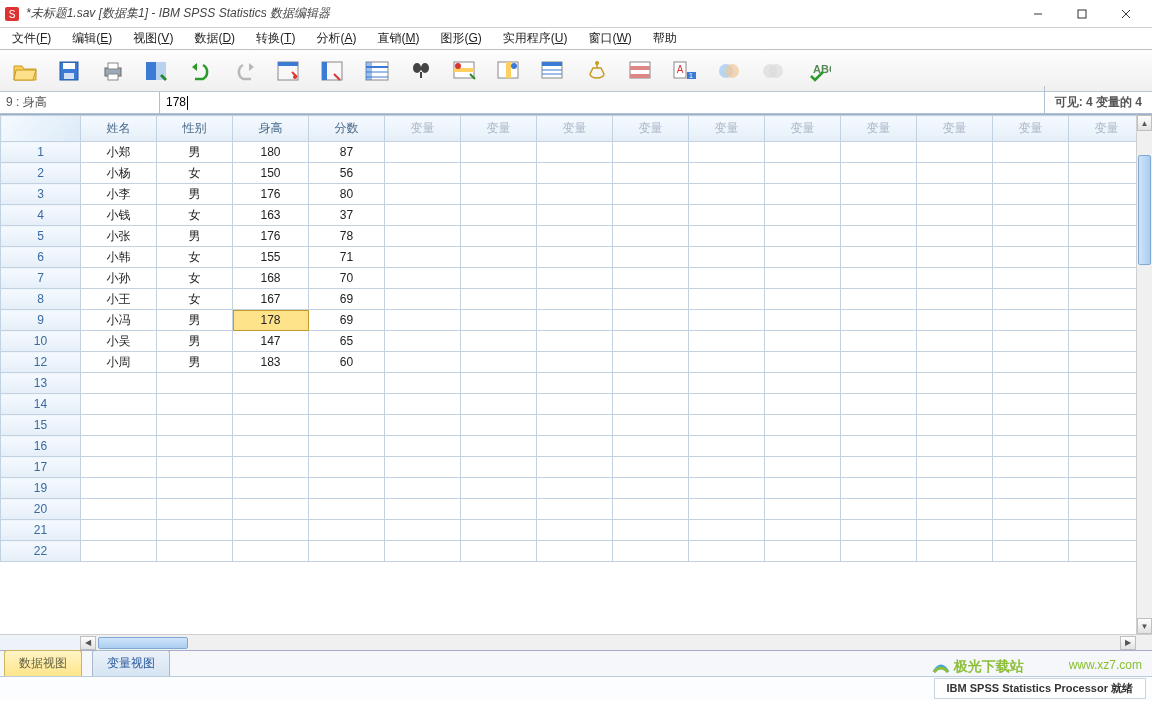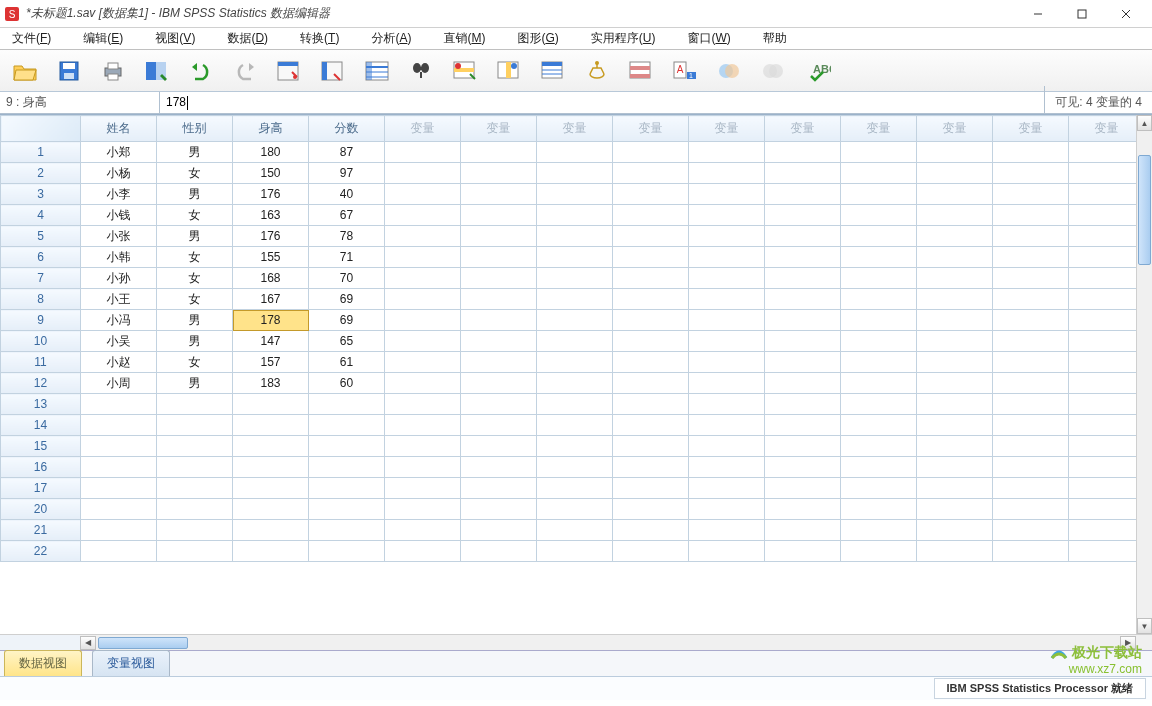"文件(F)" .menubar { gap: 16px -> 5px }
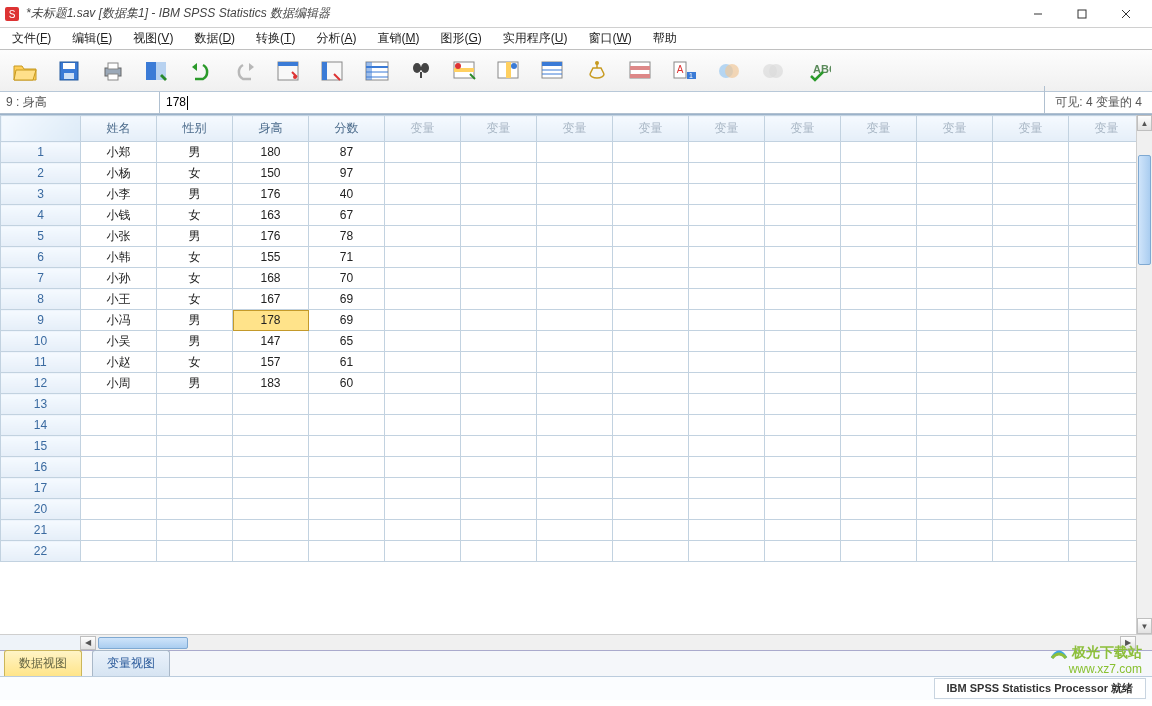"可见: 4 变量的 4" .visible-info { font-weight: none -> bold }
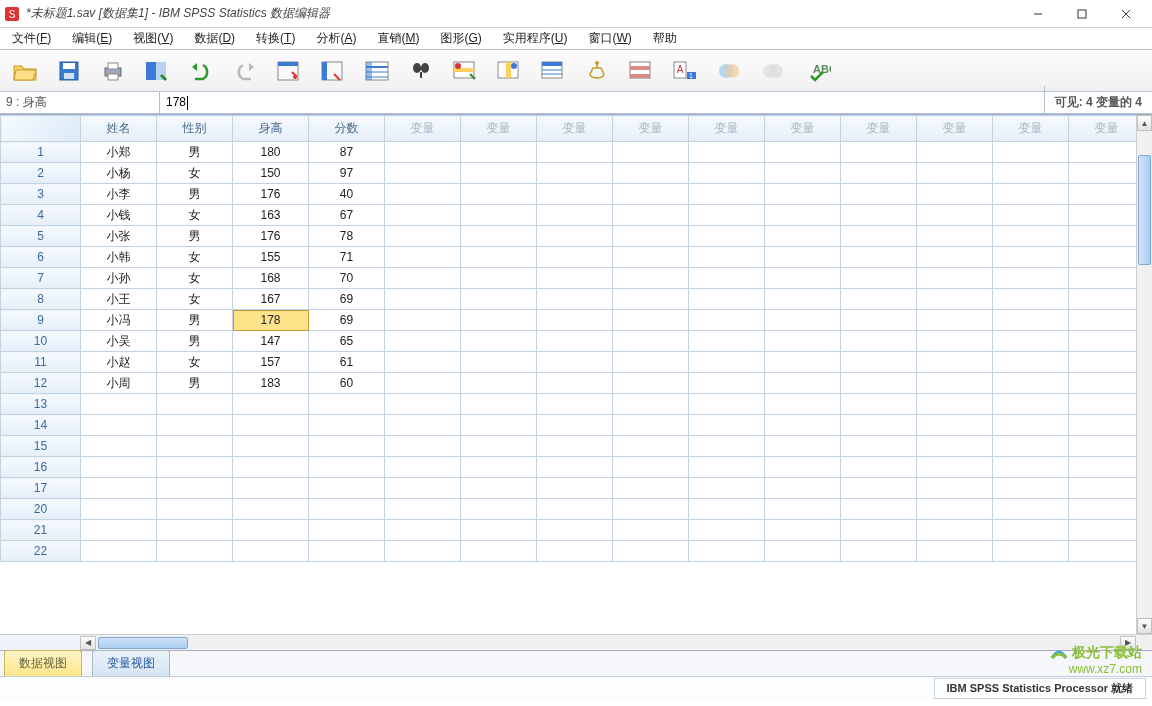"97" td { text: 97 -> 56 }
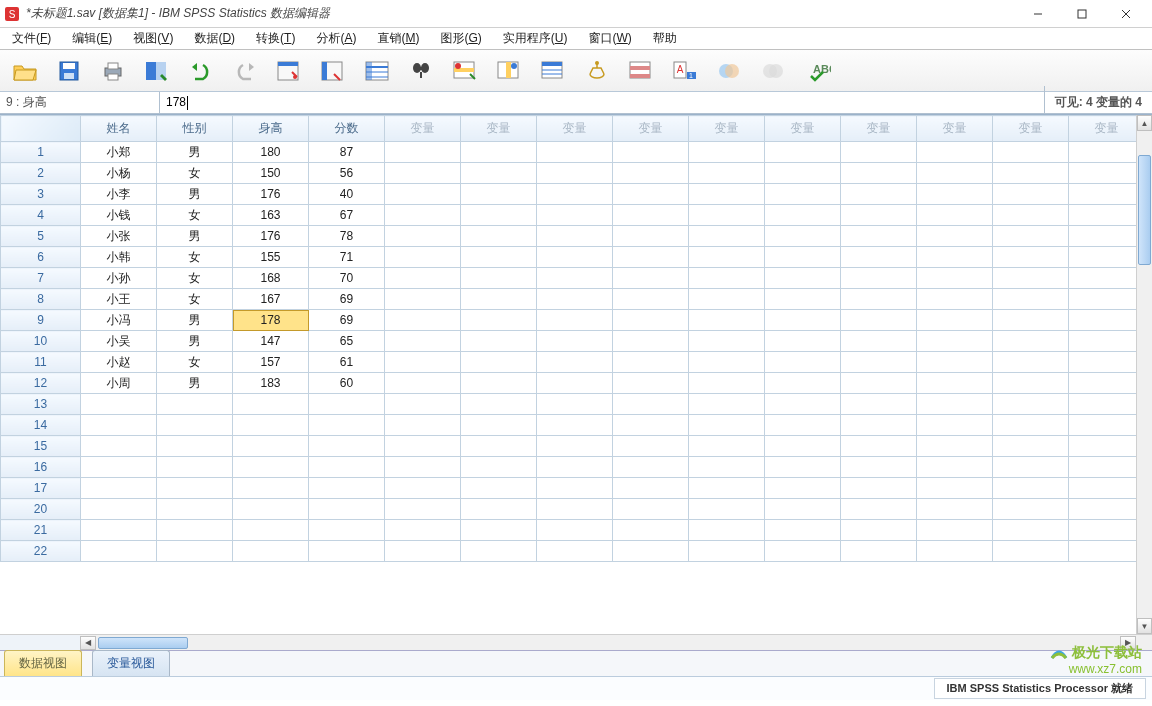"40" td { text: 40 -> 80 }
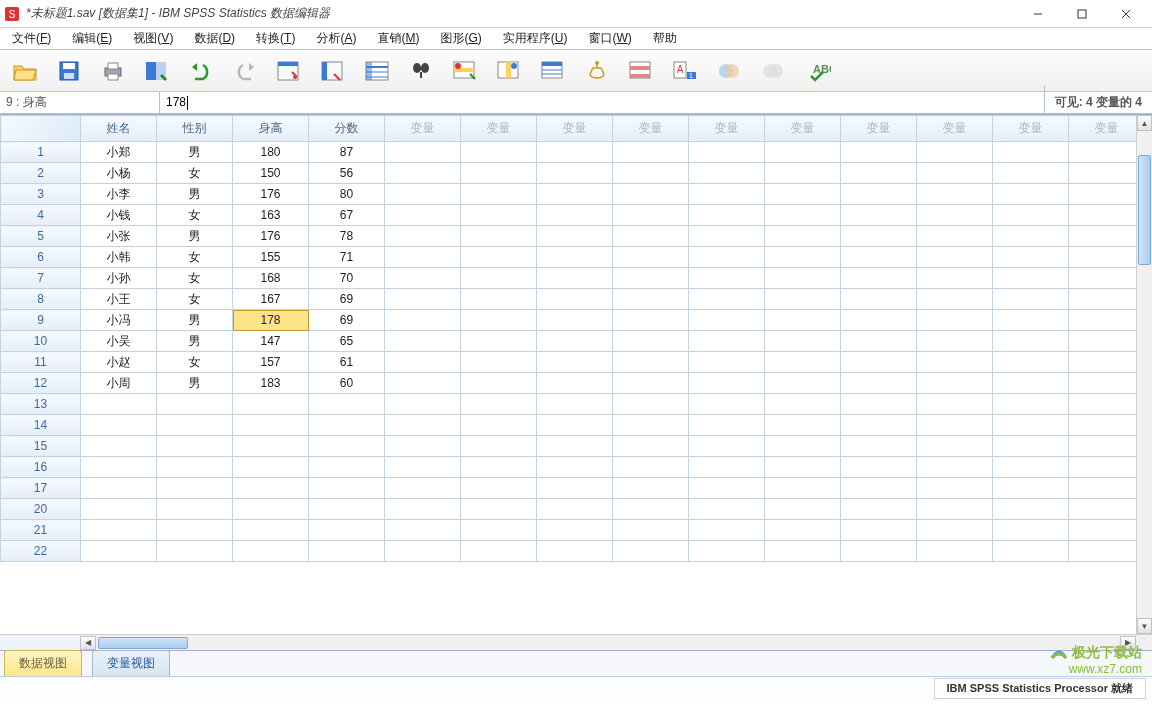"67" td { text: 67 -> 37 }
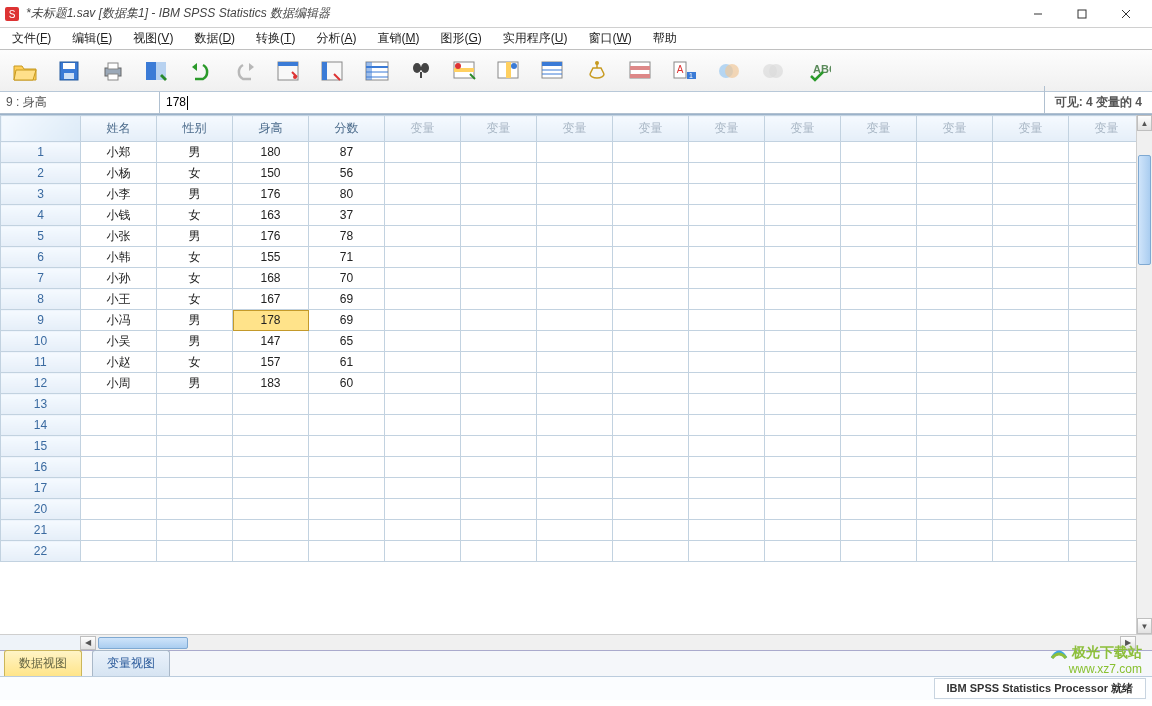"11" tr { html: <tr> <th>11</th> <td>小赵</td> <td>女</td> <td>157</td> <td>61</td> <td></td> <td></td> <td></td> <td></td> <td></td> <td></td> <td></td> <td></td> <td></td> <td></td> </tr> -> none }
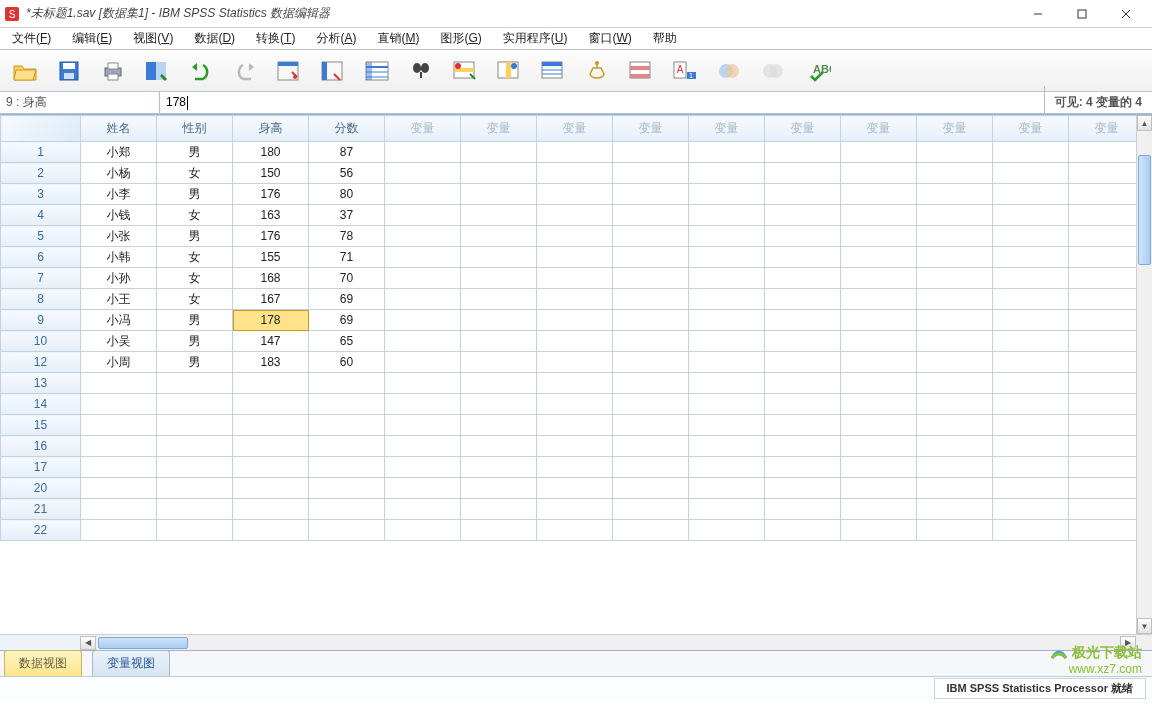"19" tr { html: none -> <tr> <th>19</th> <td></td> <td></td> <td></td> <td></td> <td></td> <td></td> <td></td> <td></td> <td></td> <td></td> <td></td> <td></td> <td></td> <td></td> </tr> }
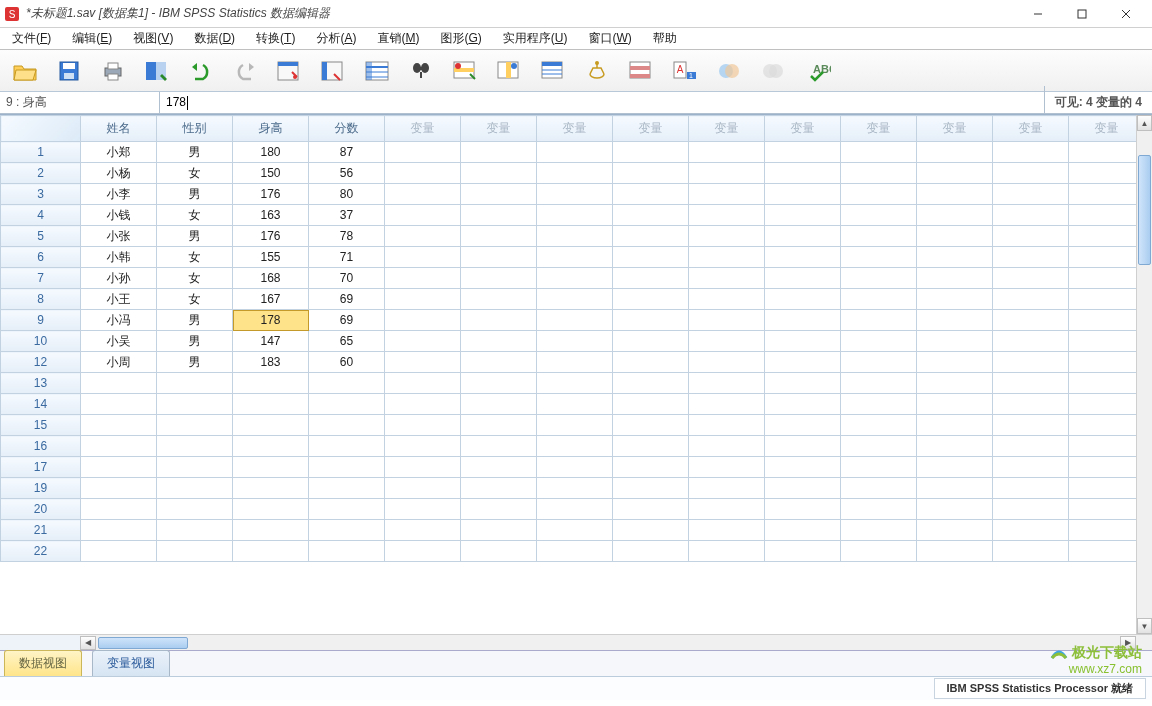"极光下载站" .watermark { align-items: flex-end -> none; flex-direction: column -> none }
